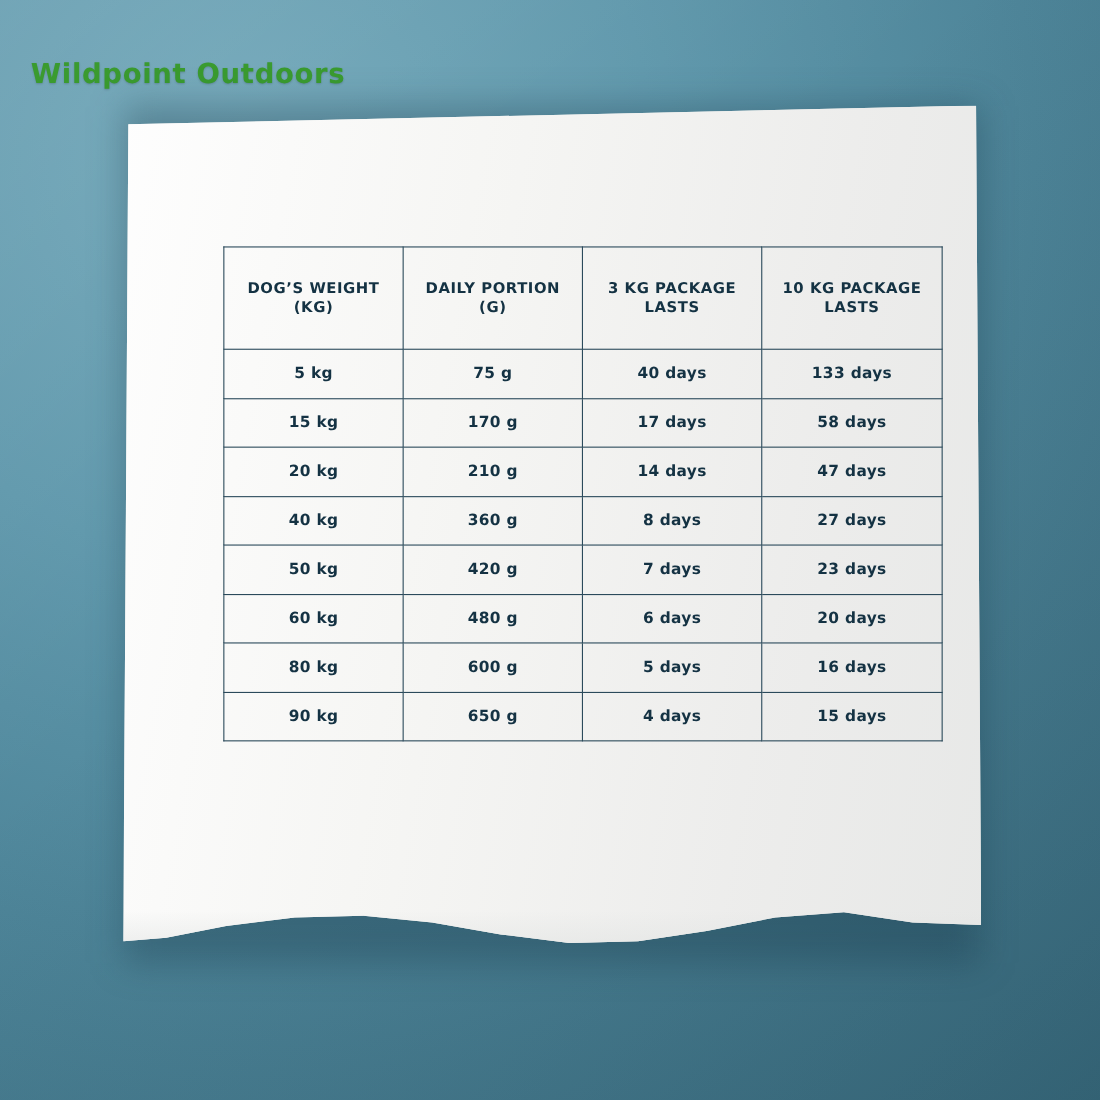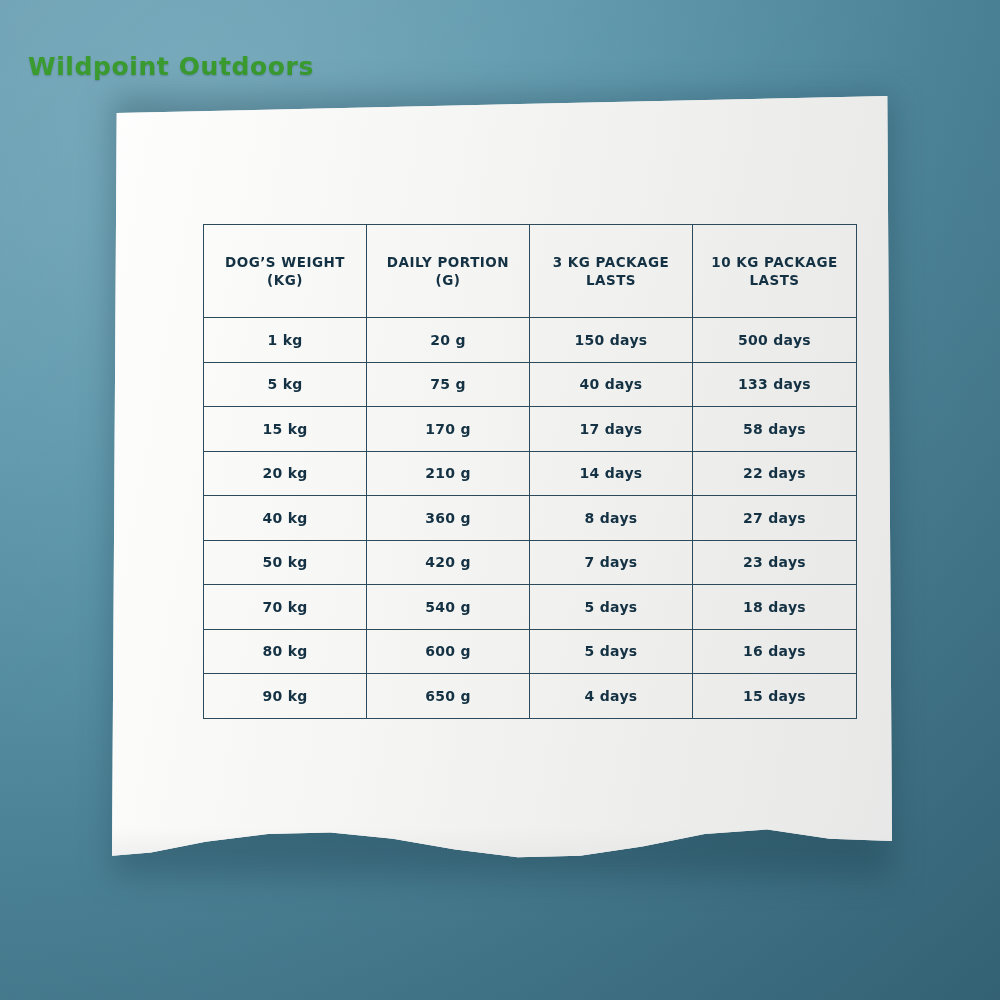"1 kg" tr { html: <tr> <td>1 kg</td> <td>20 g</td> <td>150 days</td> <td>500 days</td> </tr> -> none }
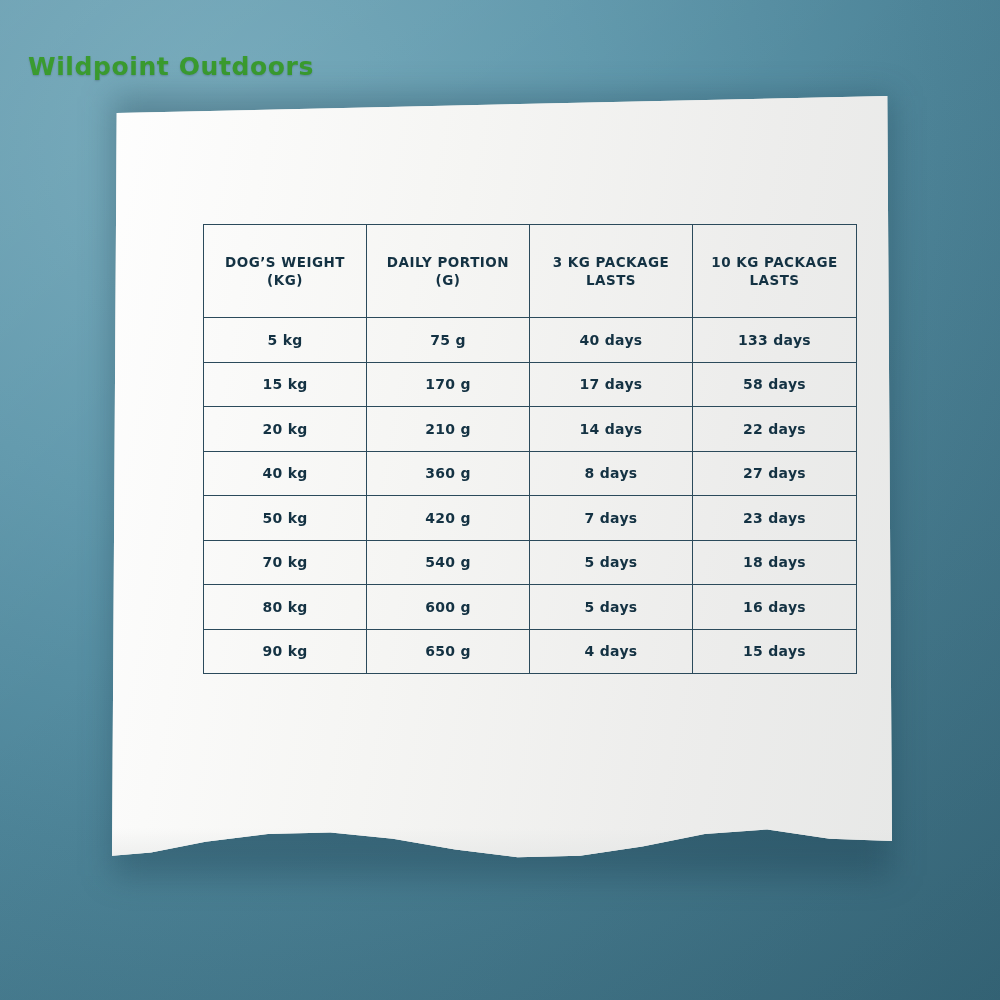"22 days" td { text: 22 -> 47 }
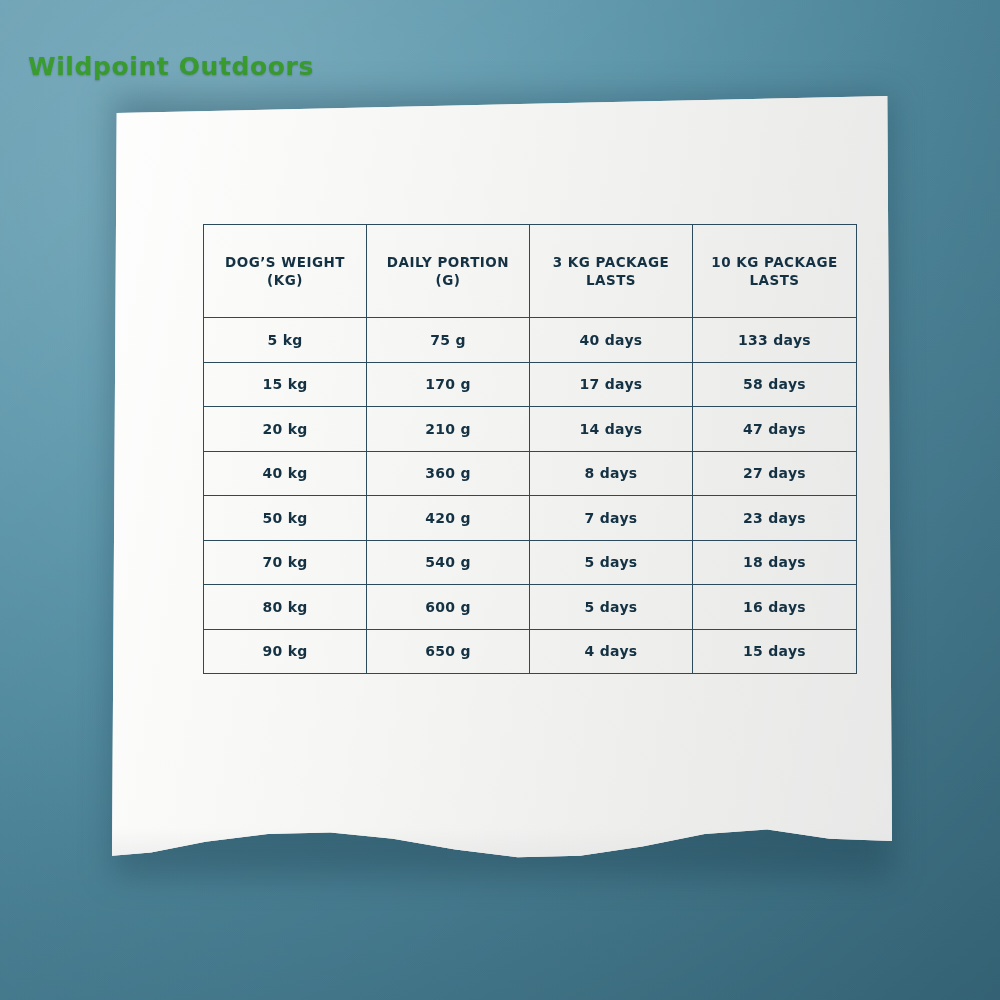"60 kg" tr { html: none -> <tr> <td>60 kg</td> <td>480 g</td> <td>6 days</td> <td>20 days</td> </tr> }
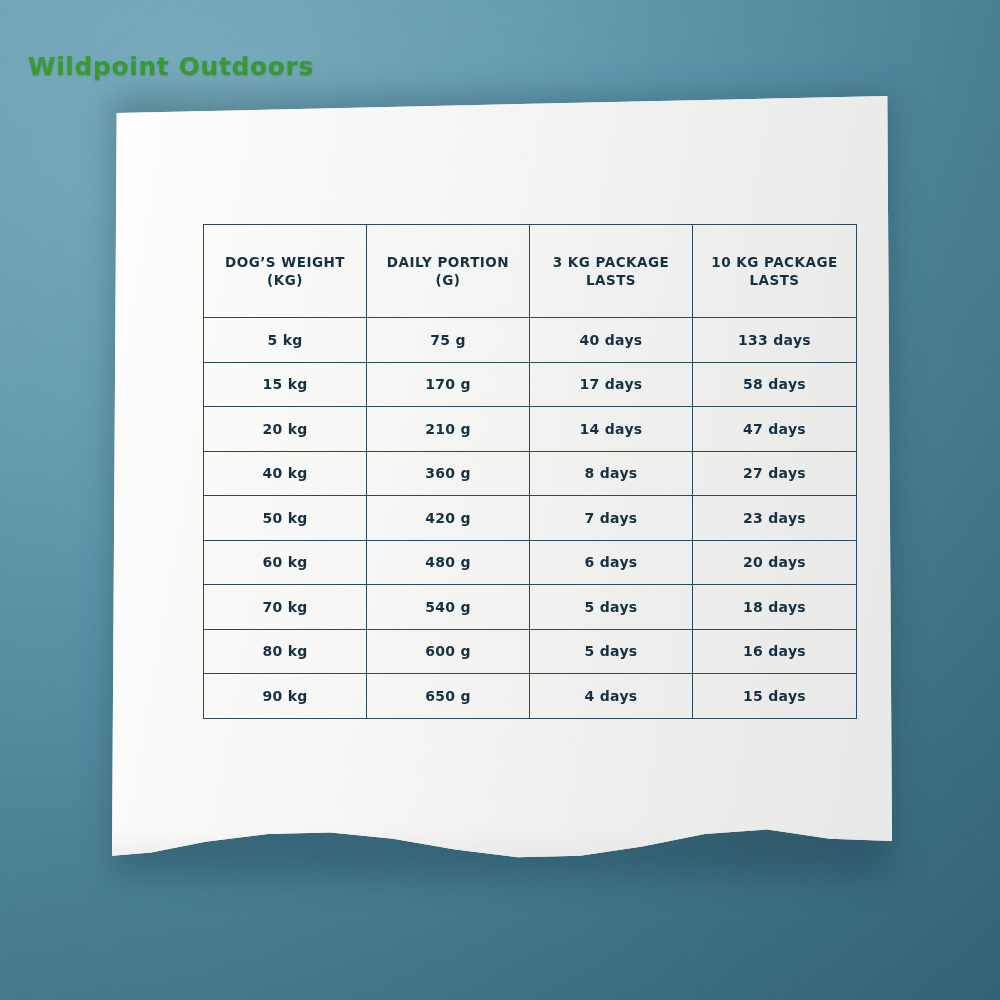"70 kg" tr { html: <tr> <td>70 kg</td> <td>540 g</td> <td>5 days</td> <td>18 days</td> </tr> -> none }
